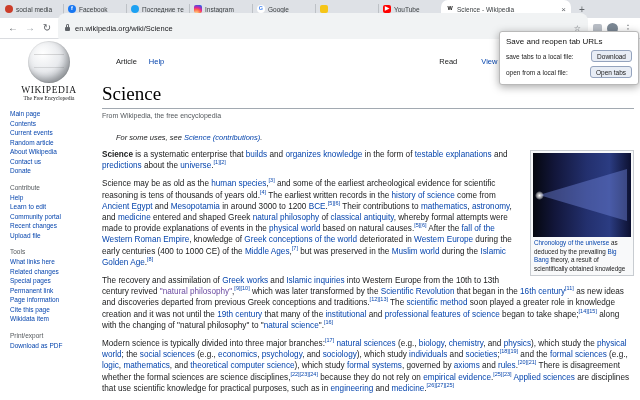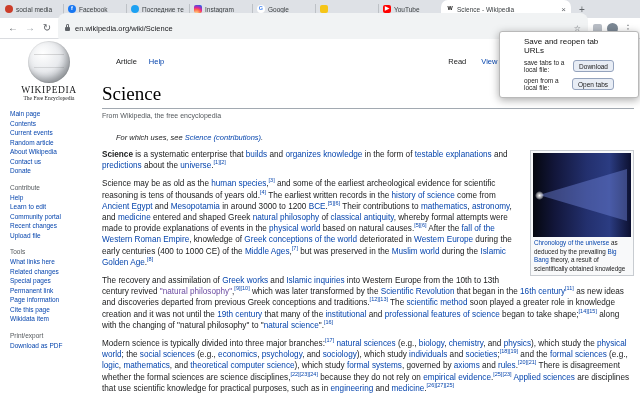"Save and reopen tab URLs" .popup { padding: 5px 24px 6px -> 5px 6px 6px }
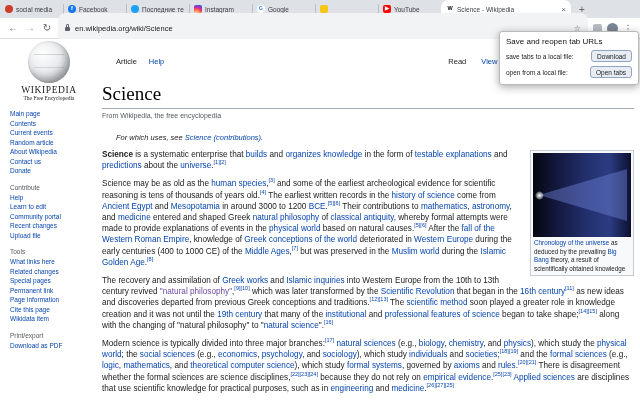"Read" .pt-right { gap: 15px -> 24px }
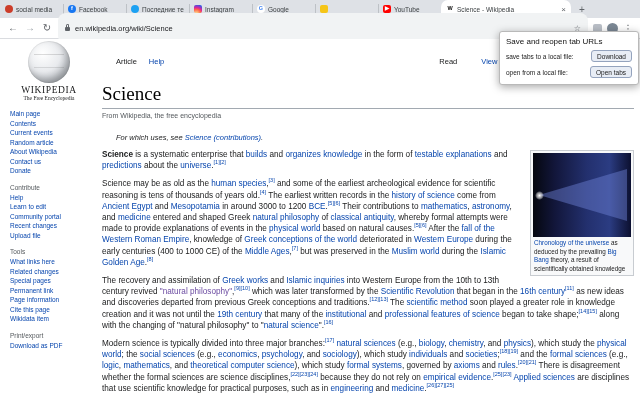"For which uses, see" span { text: which -> some }
